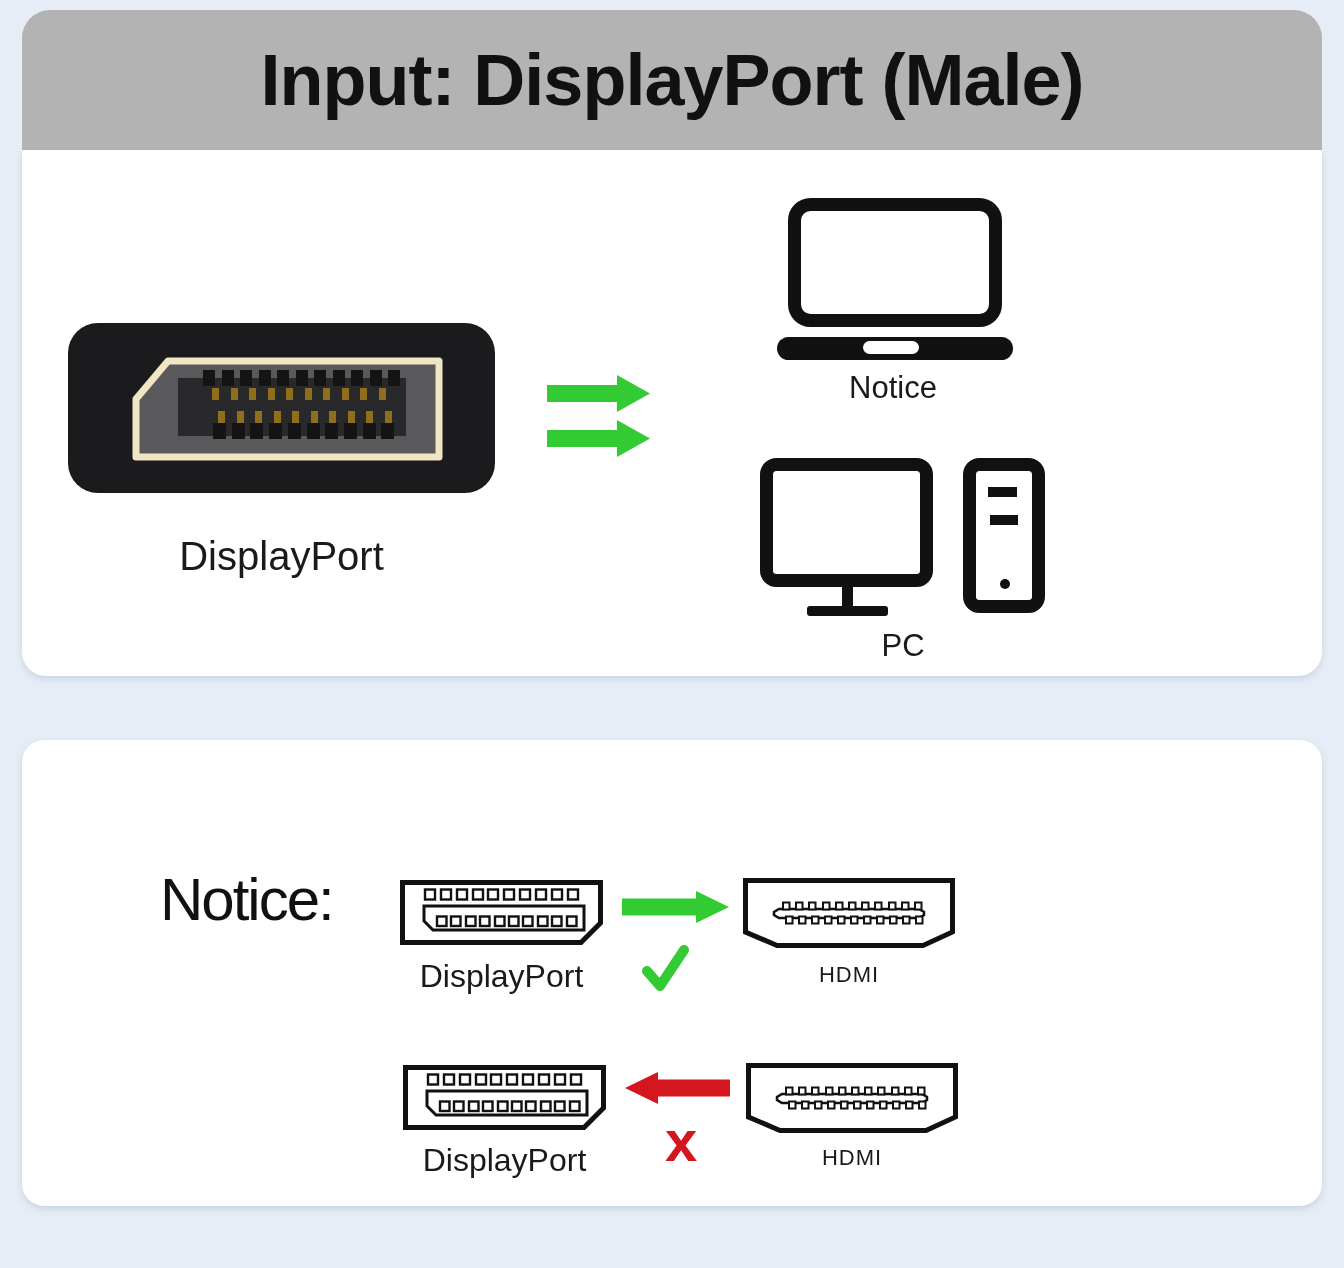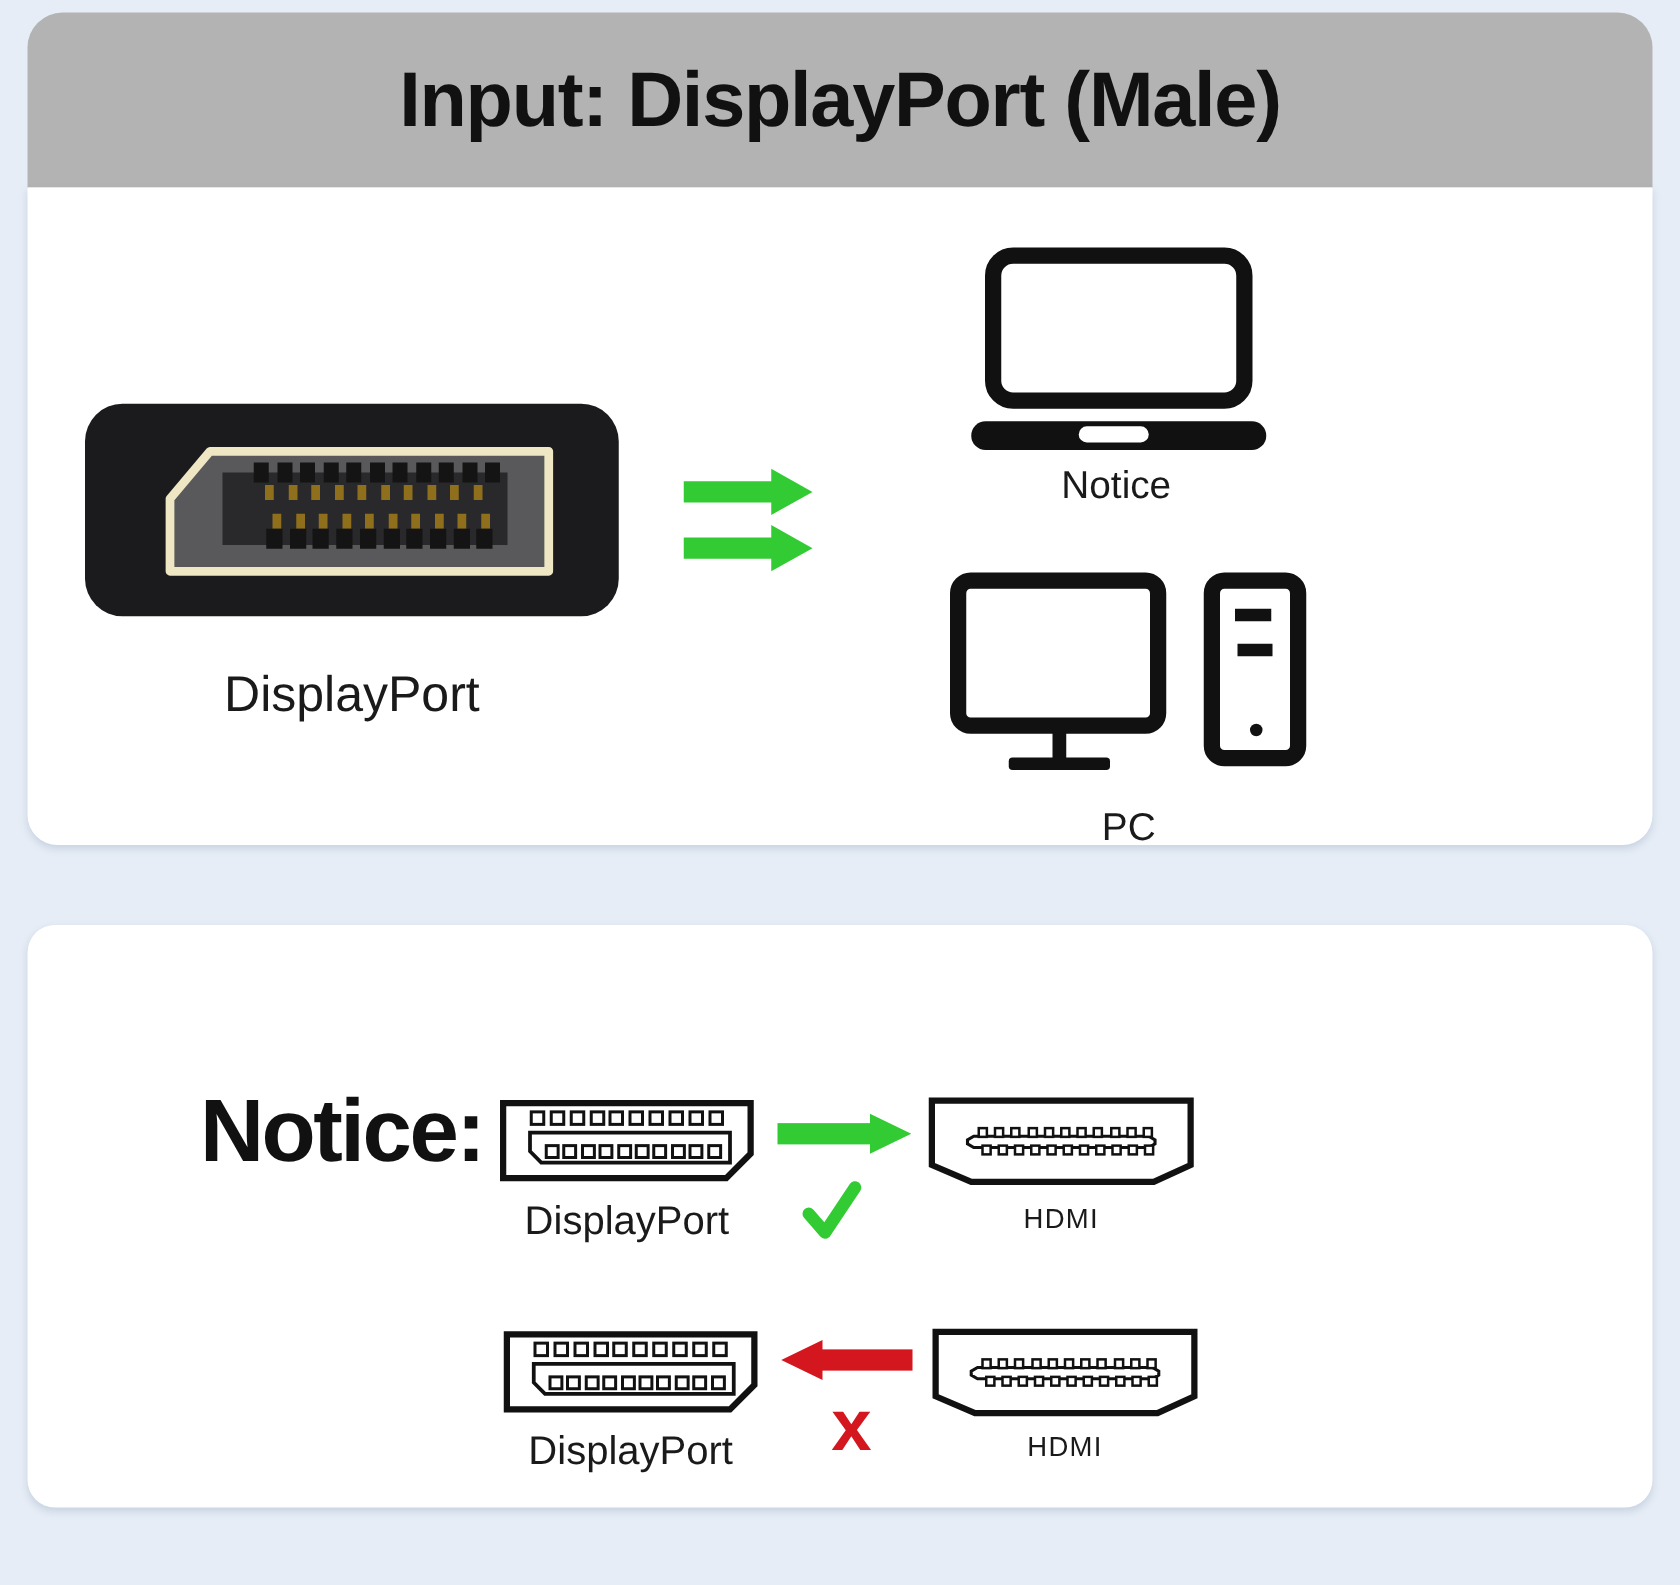"Input: DisplayPort (Male)" .header h1 { font-size: 62px -> 72px }
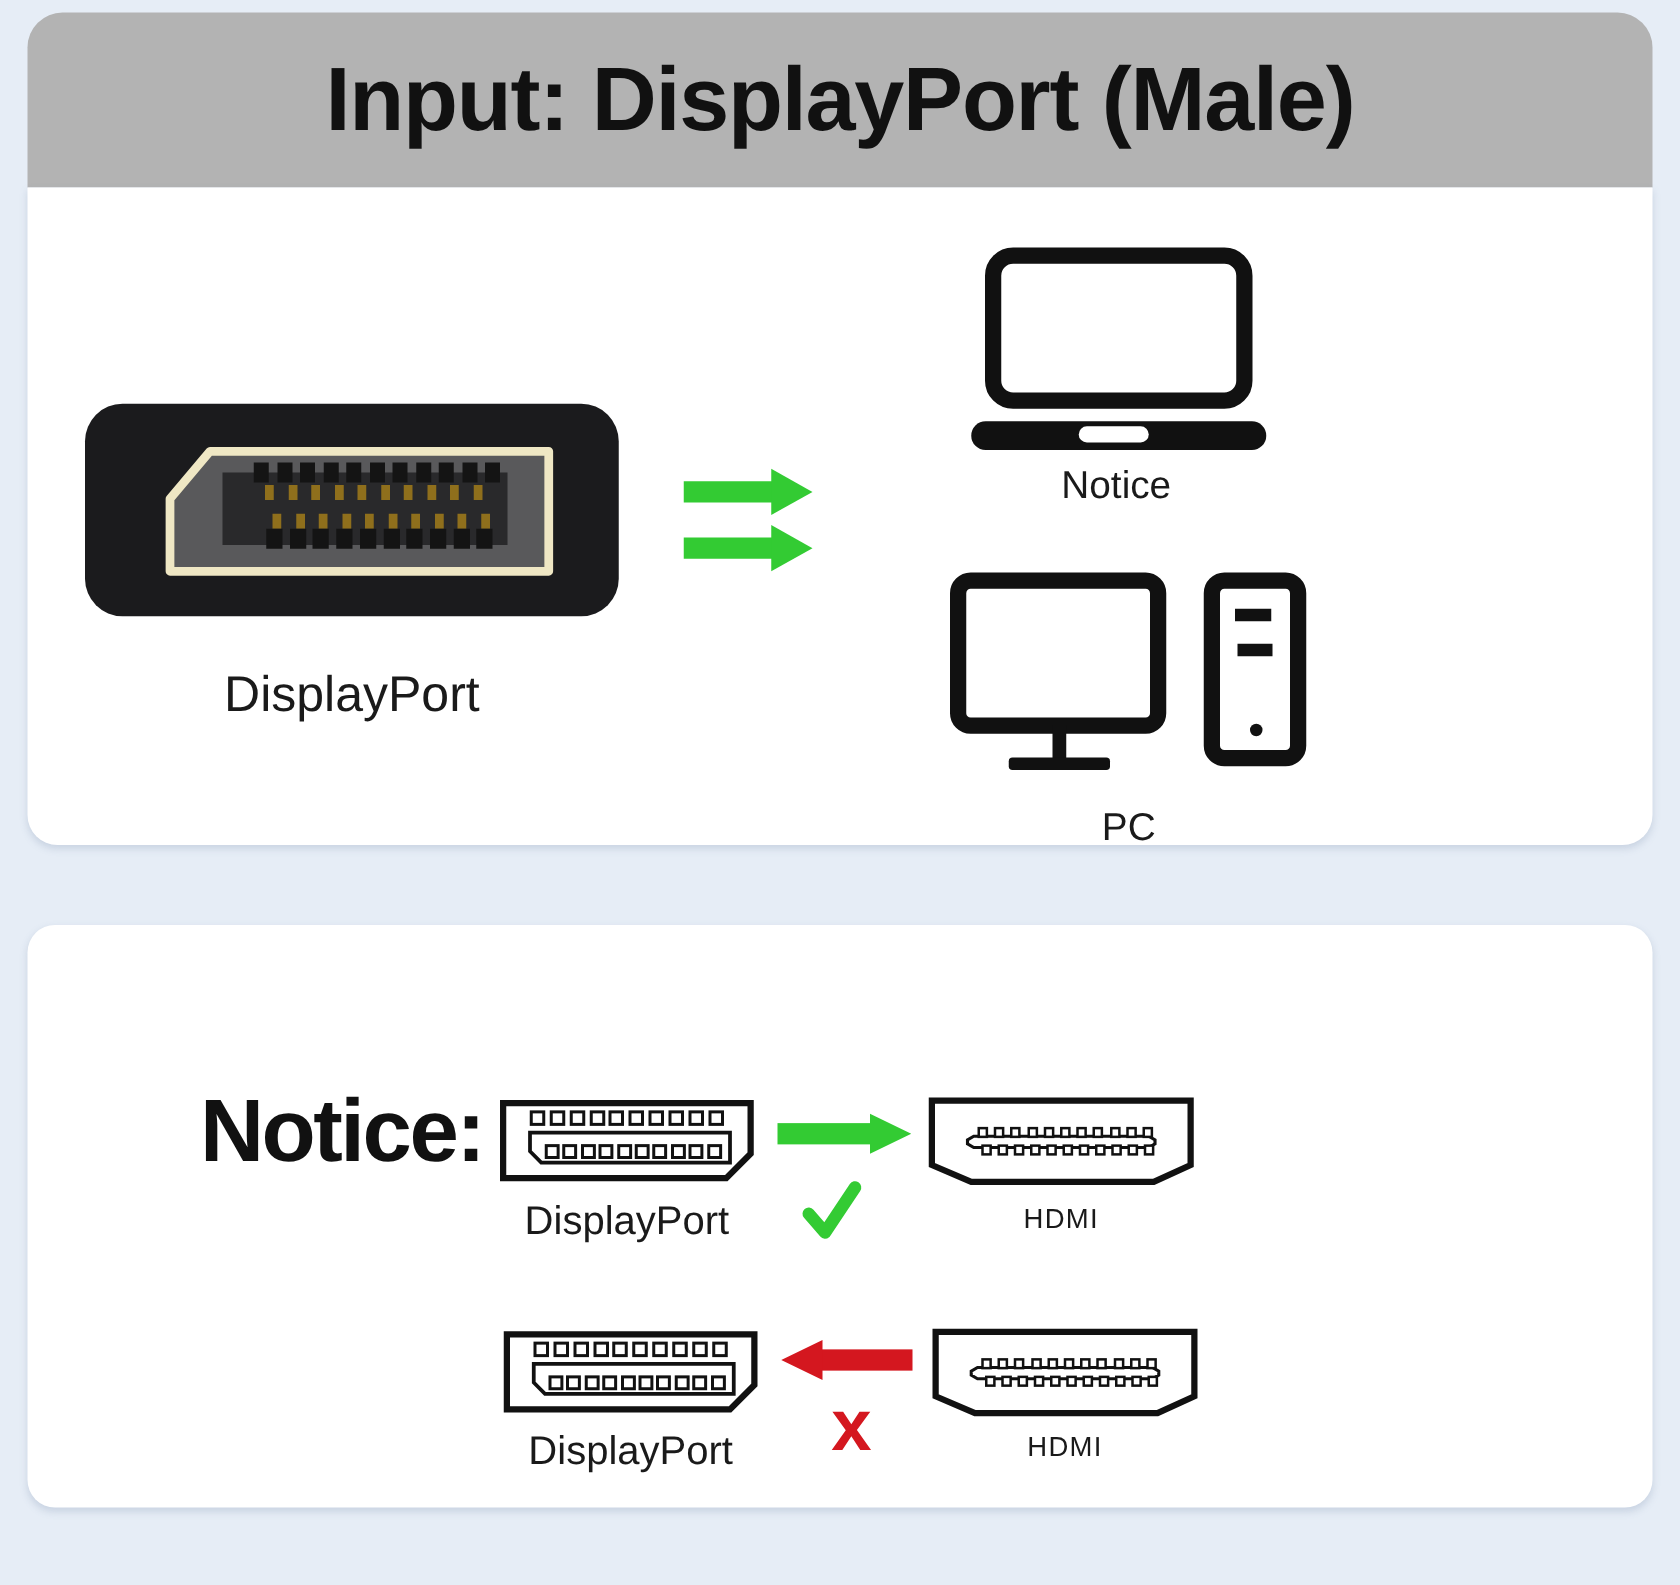"PC" div.label { top: 494px -> 478px }
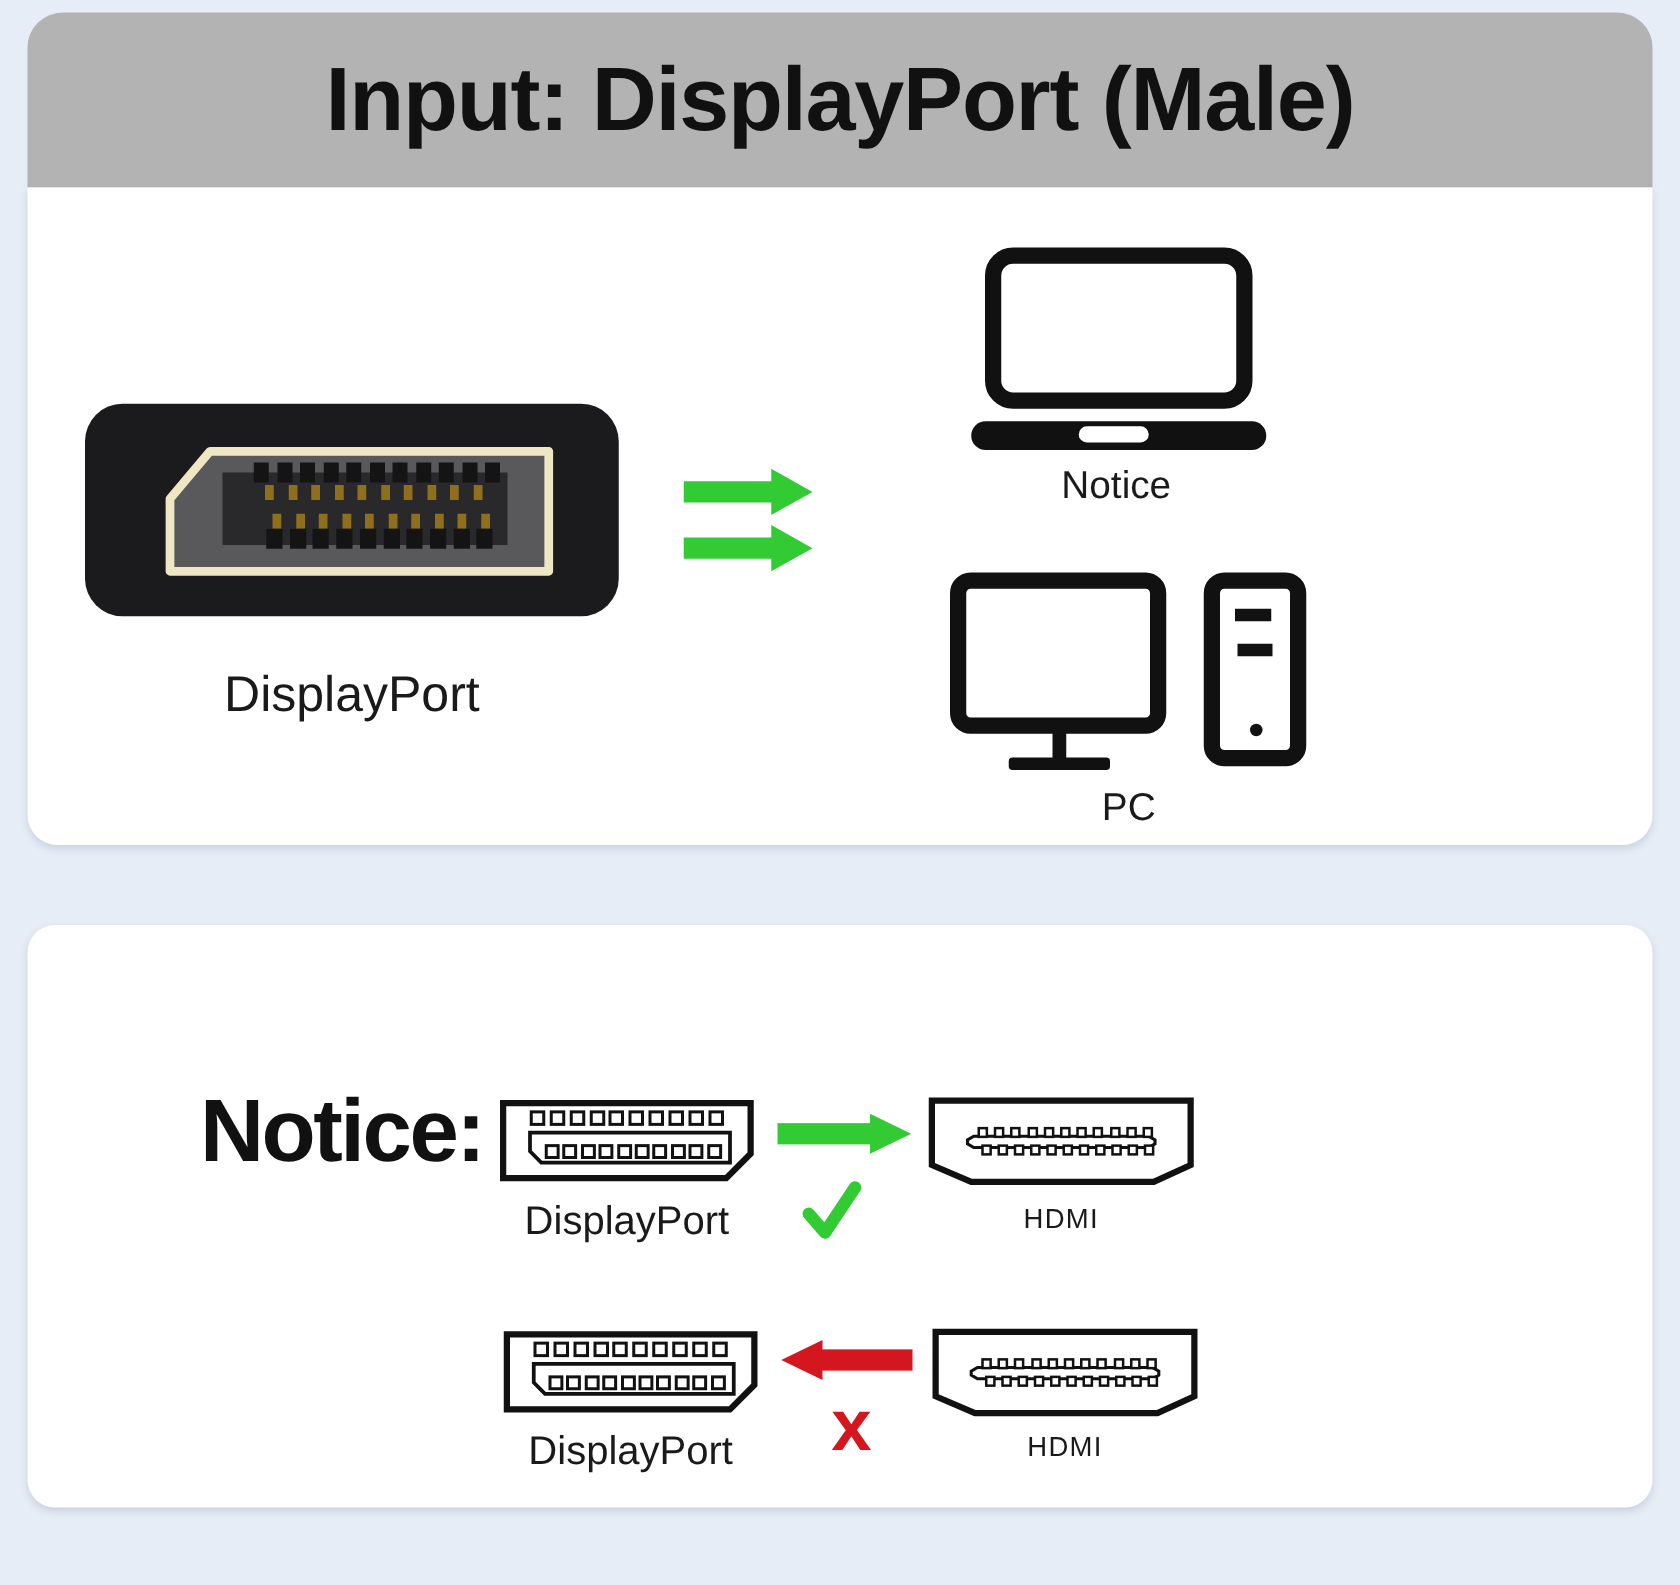"Notice:" .notice-heading { font-size: 71px -> 60px; font-weight: 700 -> 400 }
